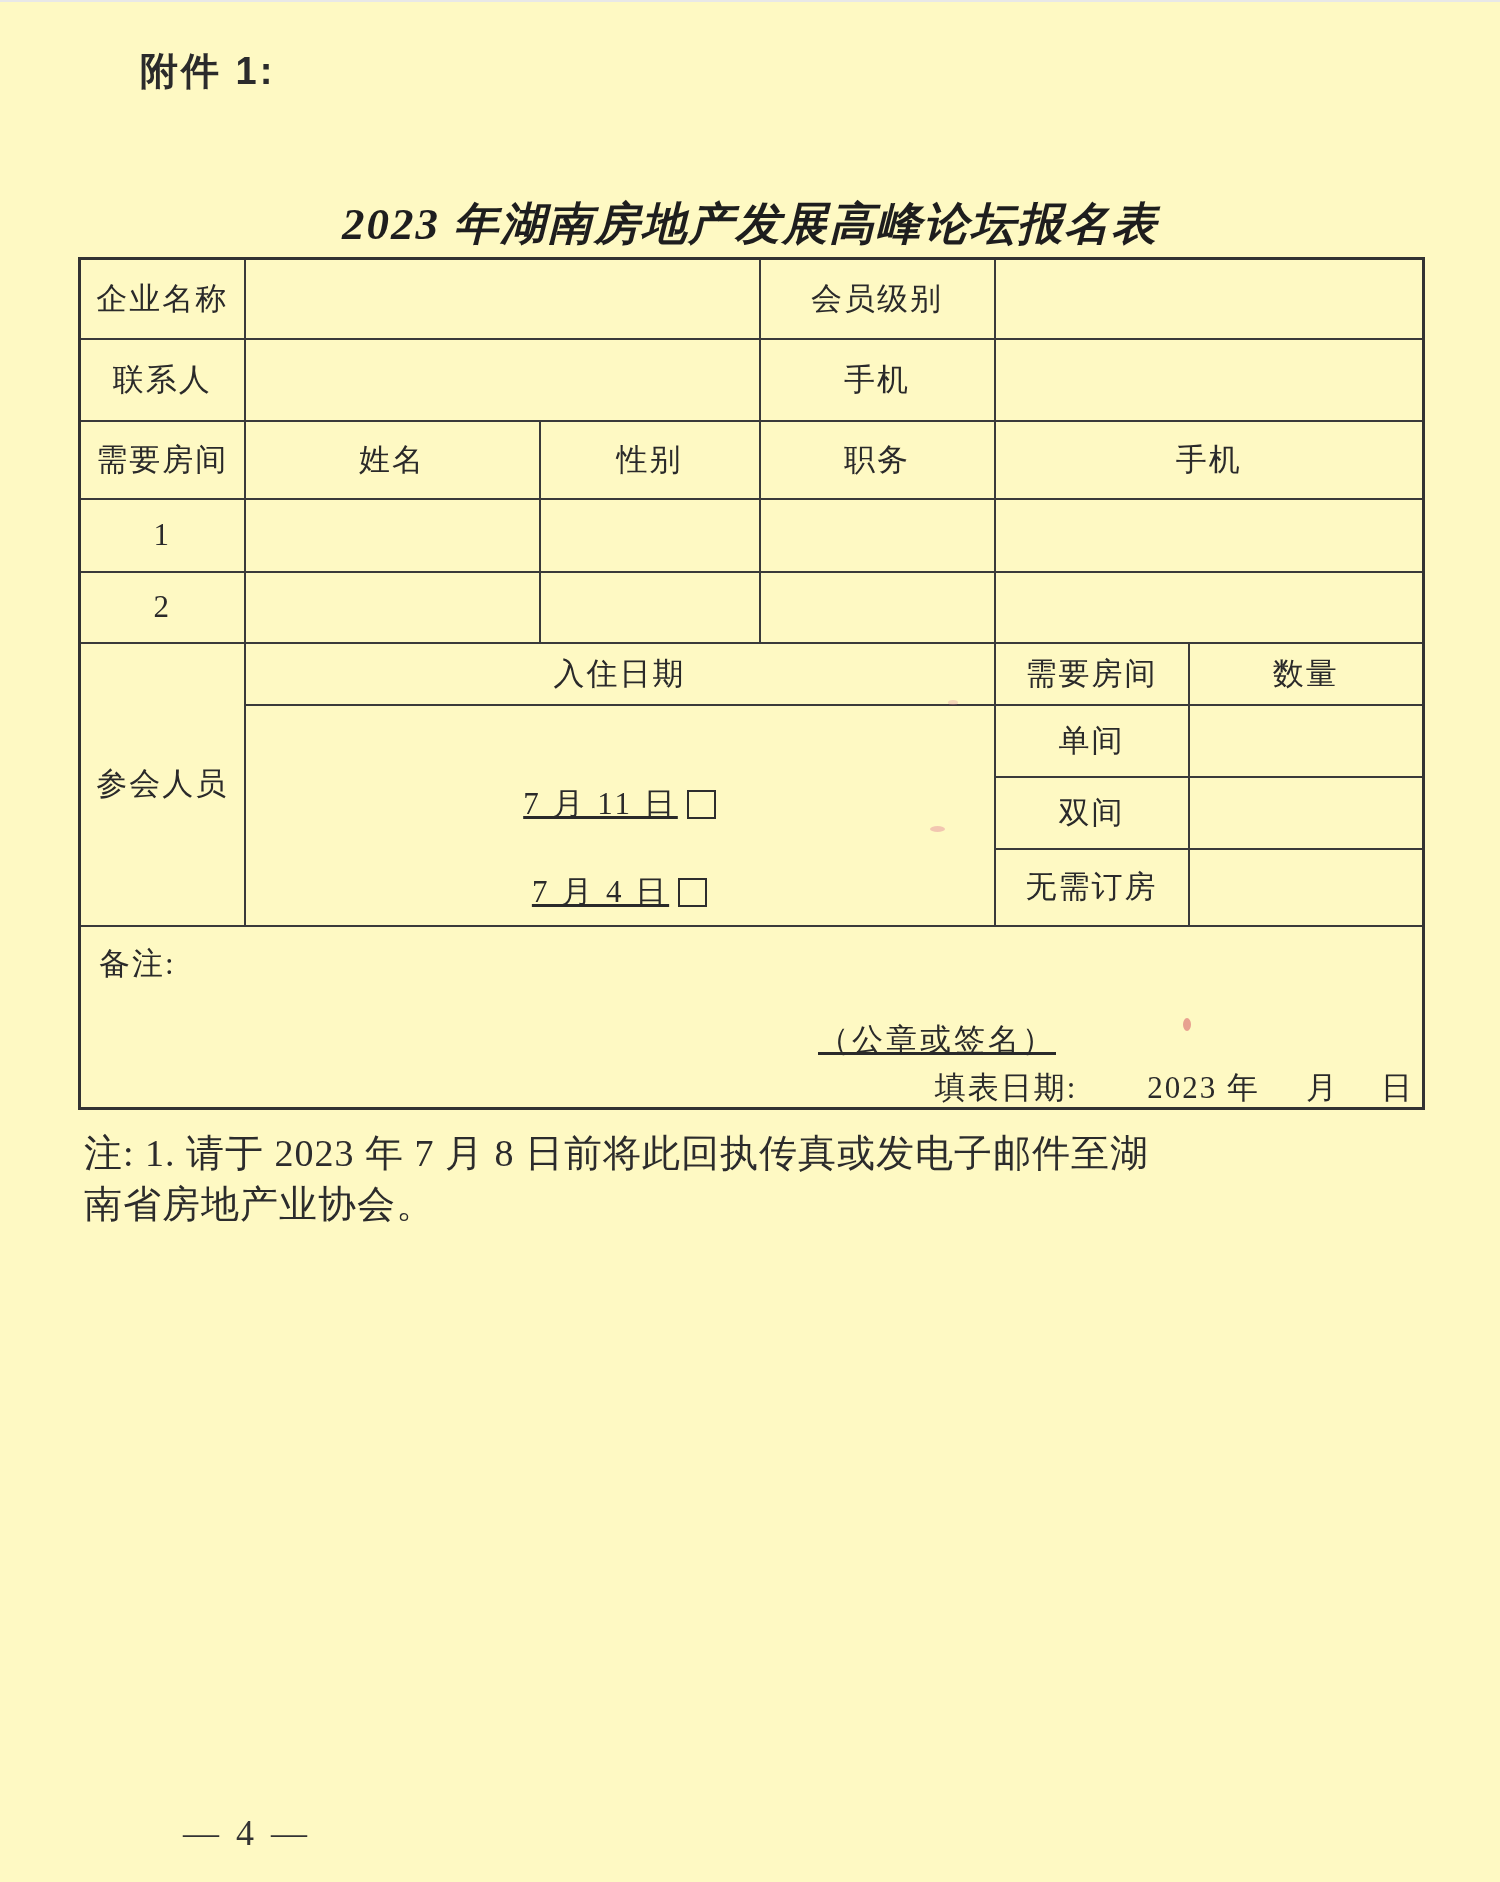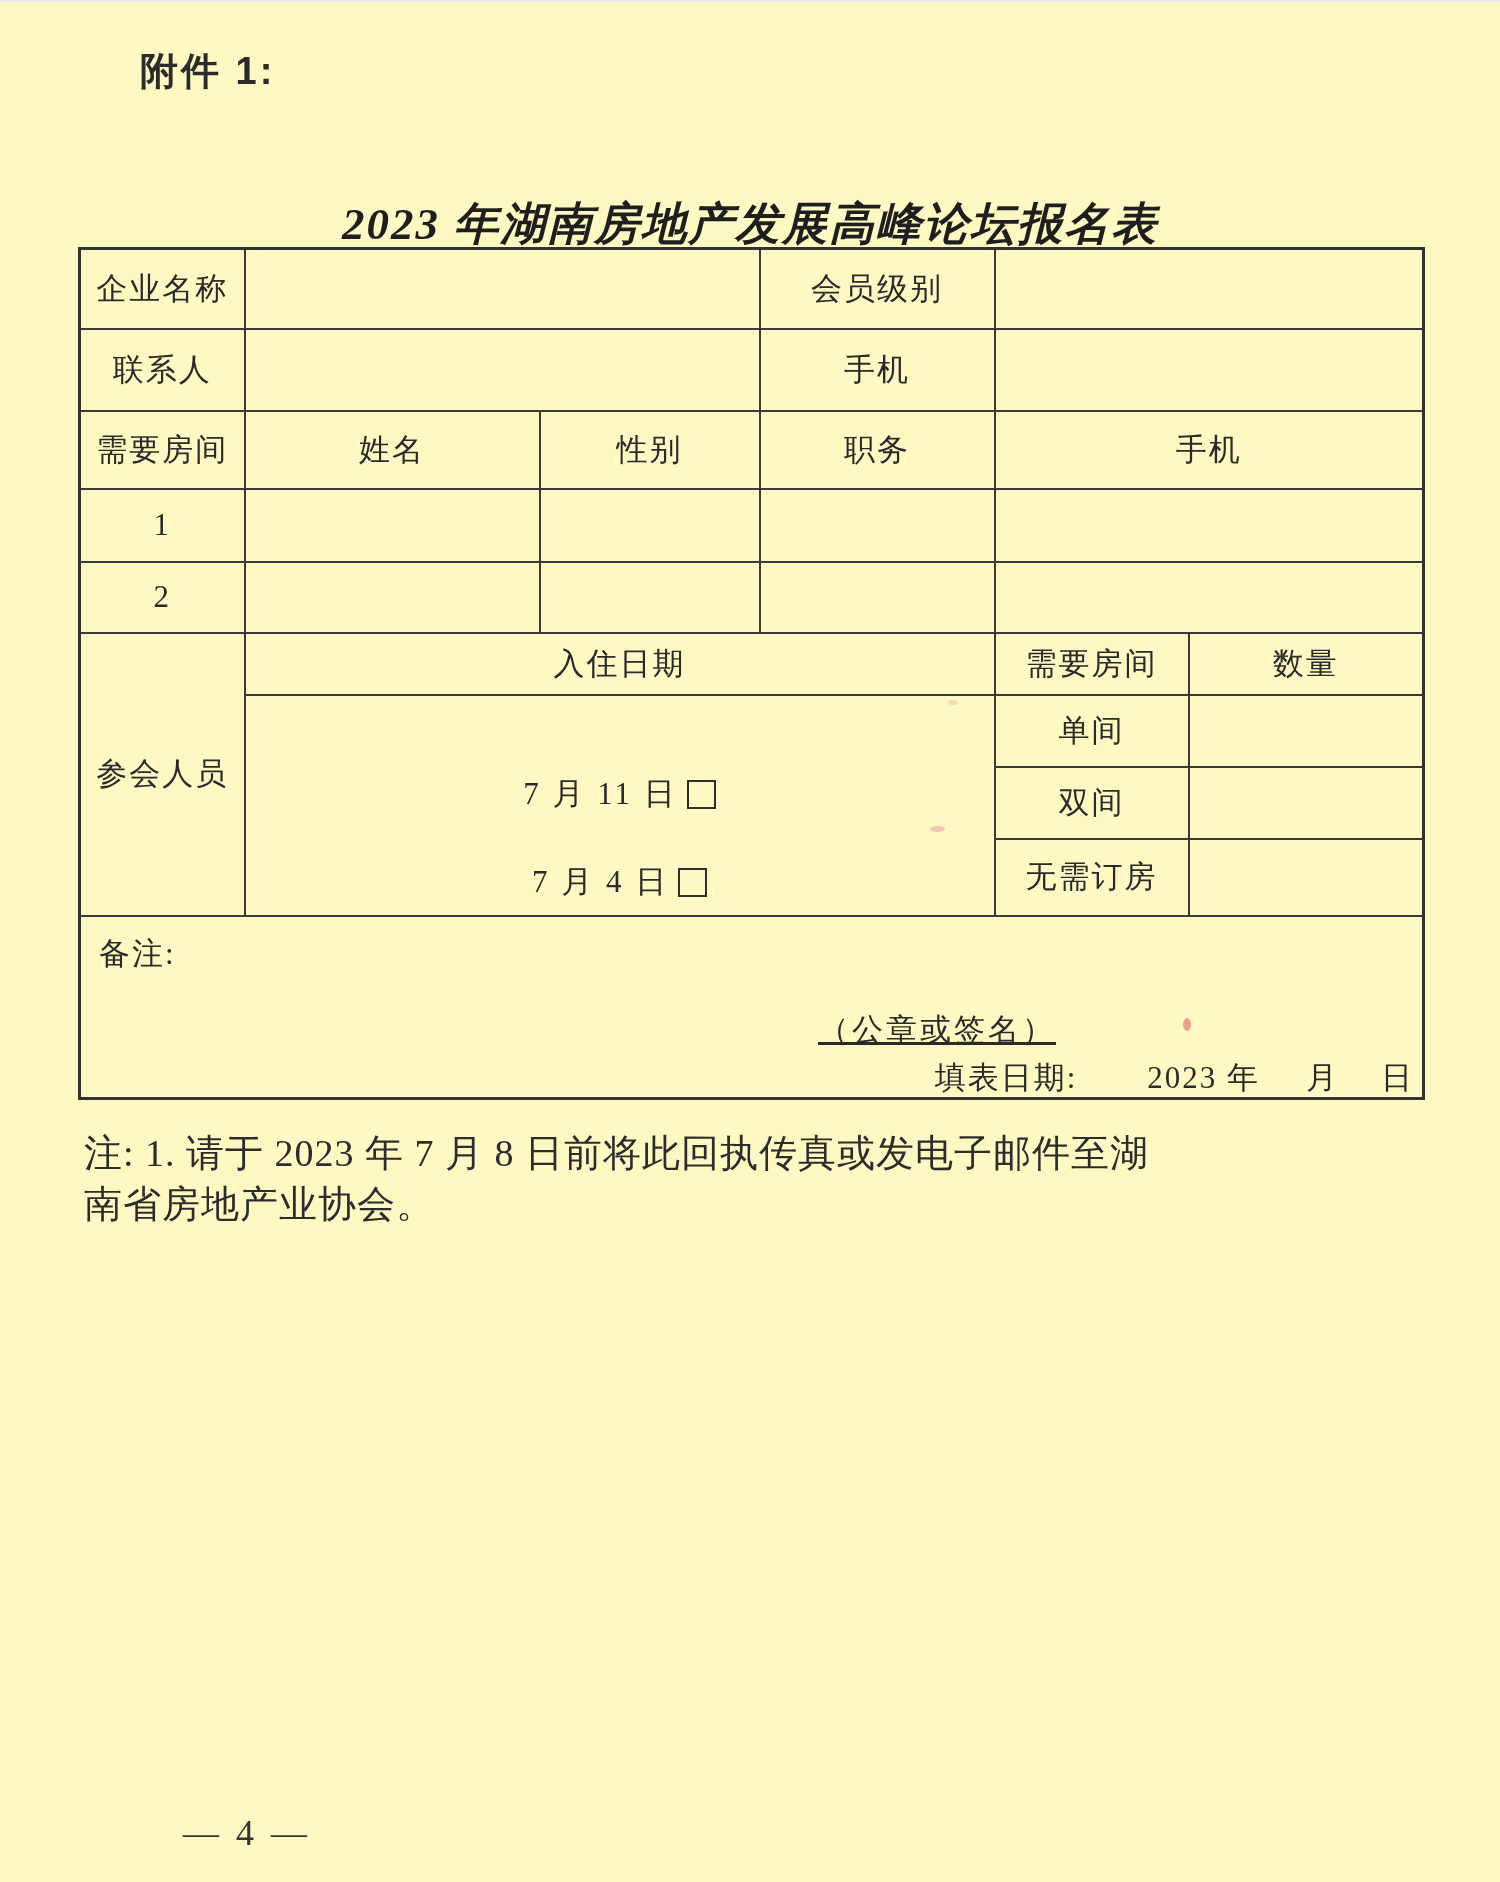"企业名称" table.form { top: 245px -> 255px }
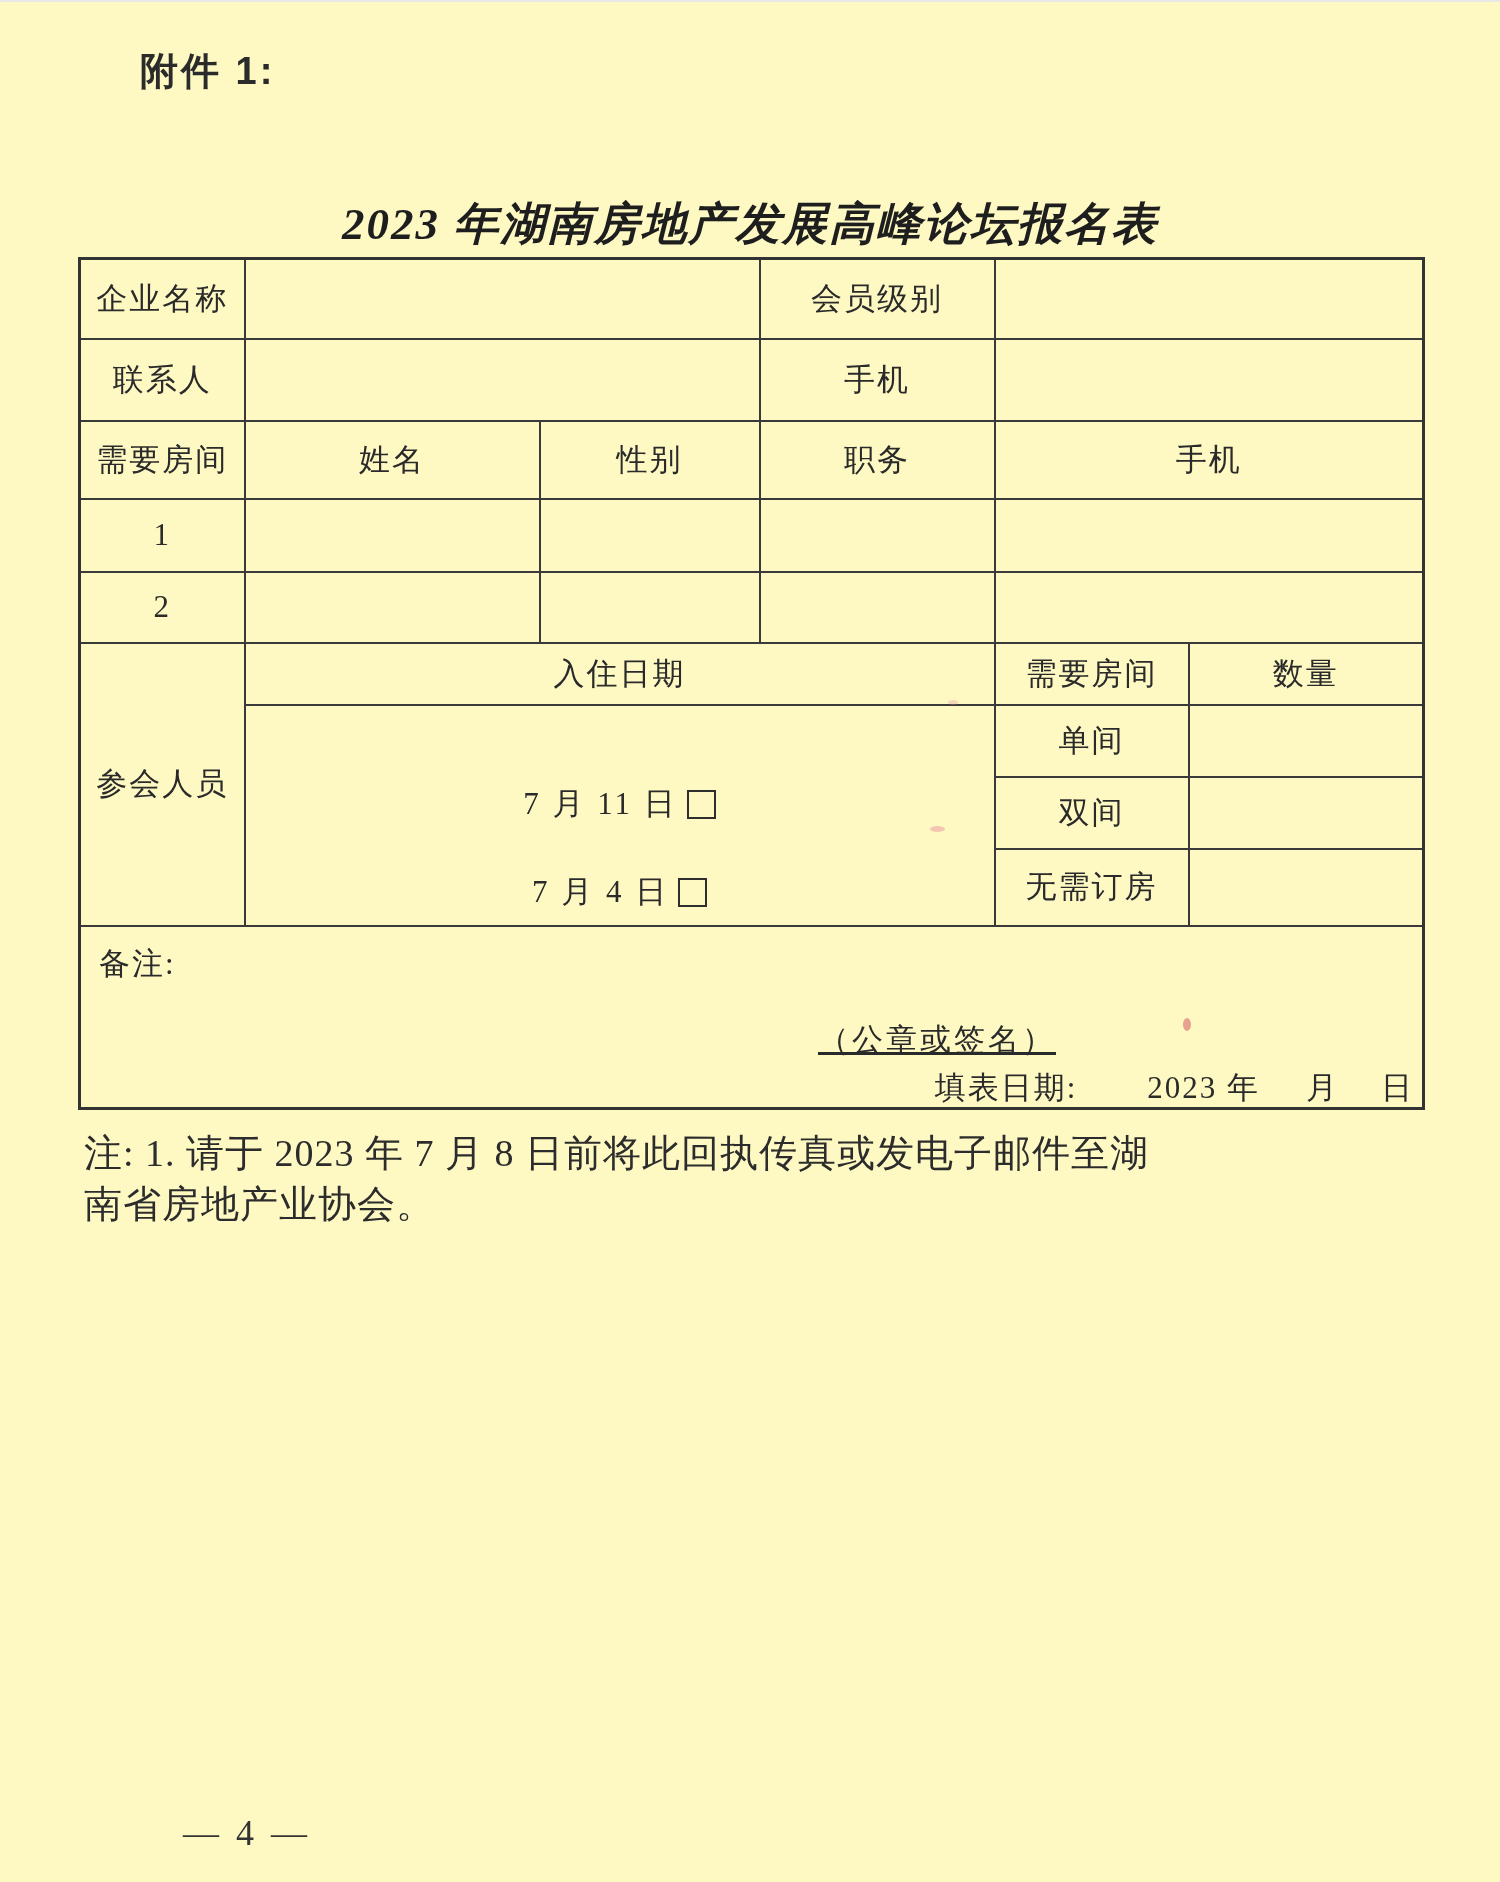"7 月 11 日" td.datecell { text-decoration: none -> underline }
